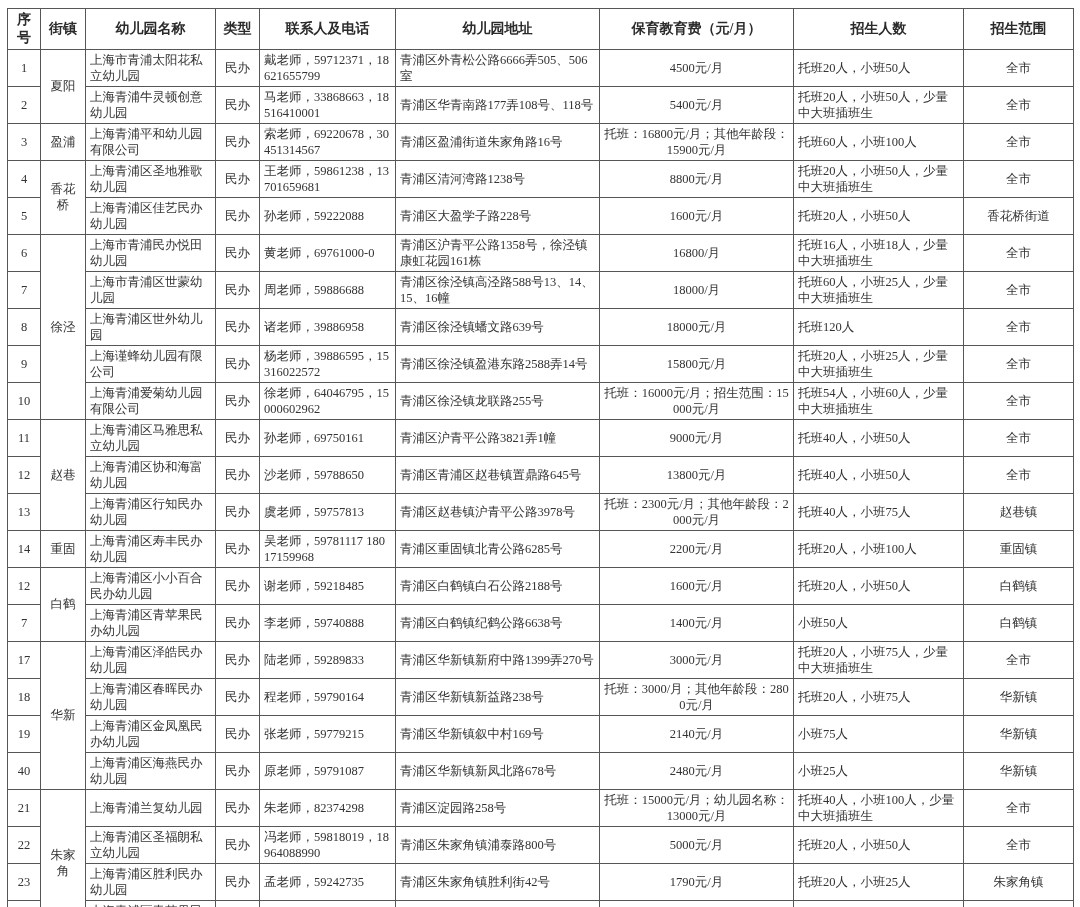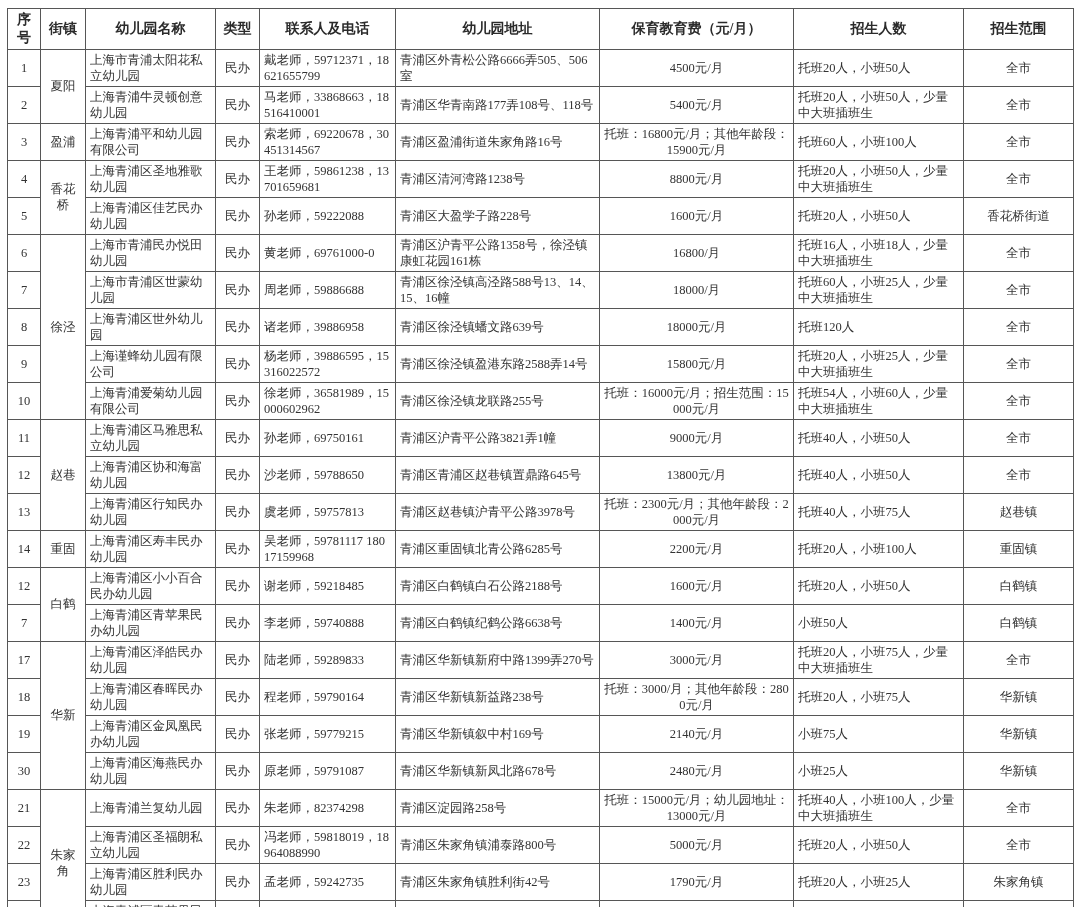"徐老师，36581989，15000602962" td.c-contact { text: 36581989 -> 64046795 }
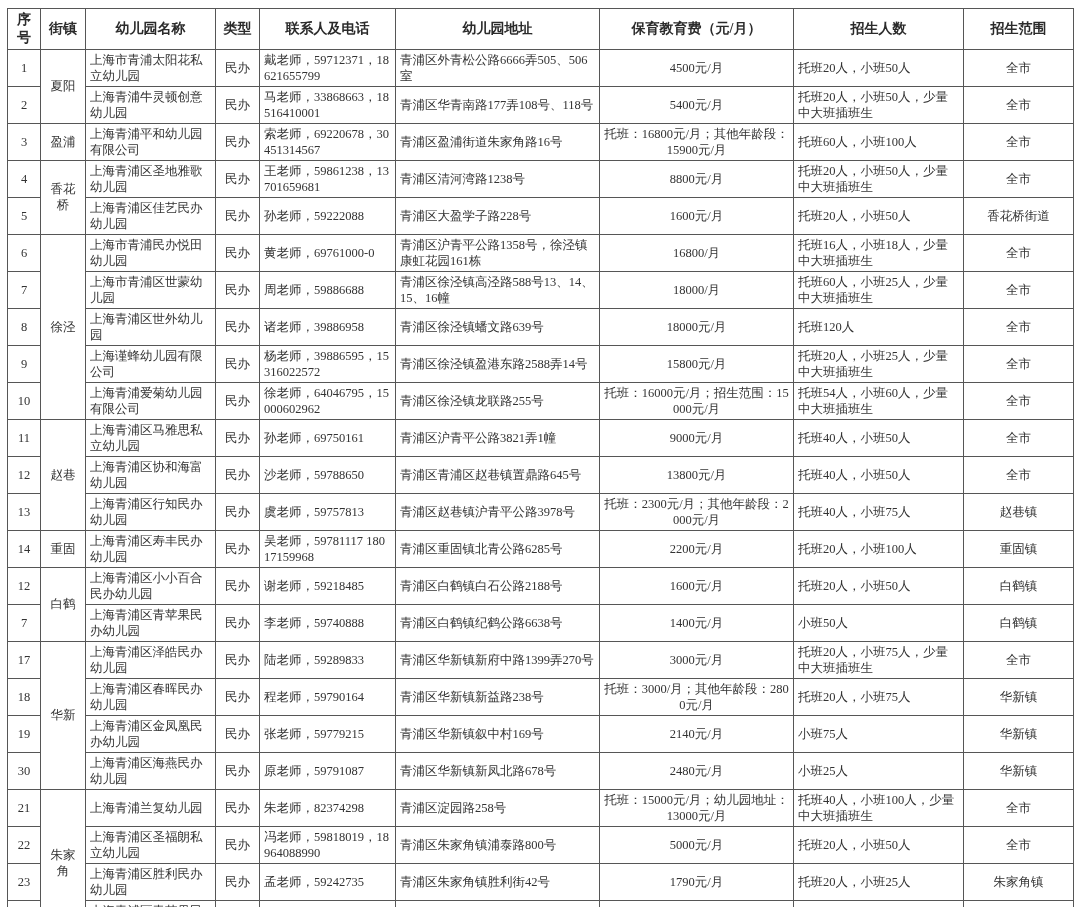"30" td.c-no { text: 30 -> 40 }
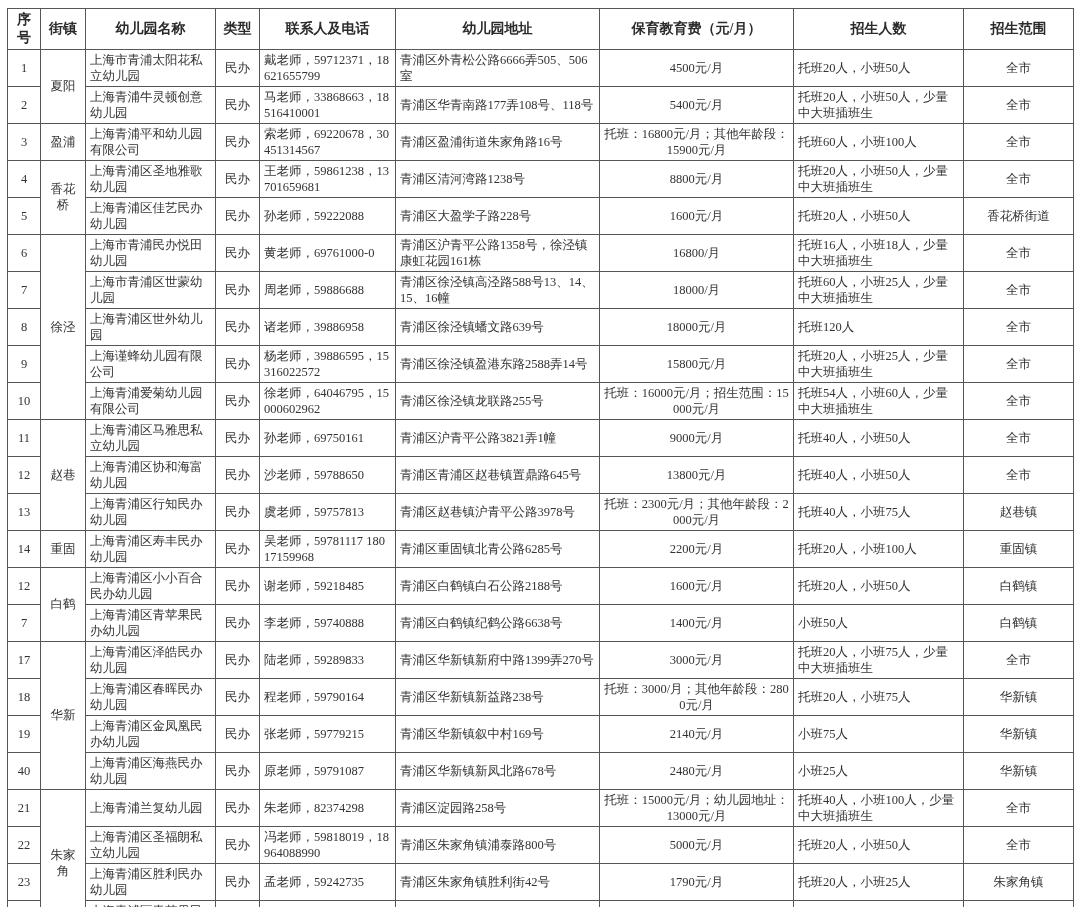"托班：15000元/月；幼儿园地址：13000元/月" td.c-fee { text: 地址 -> 名称 }
